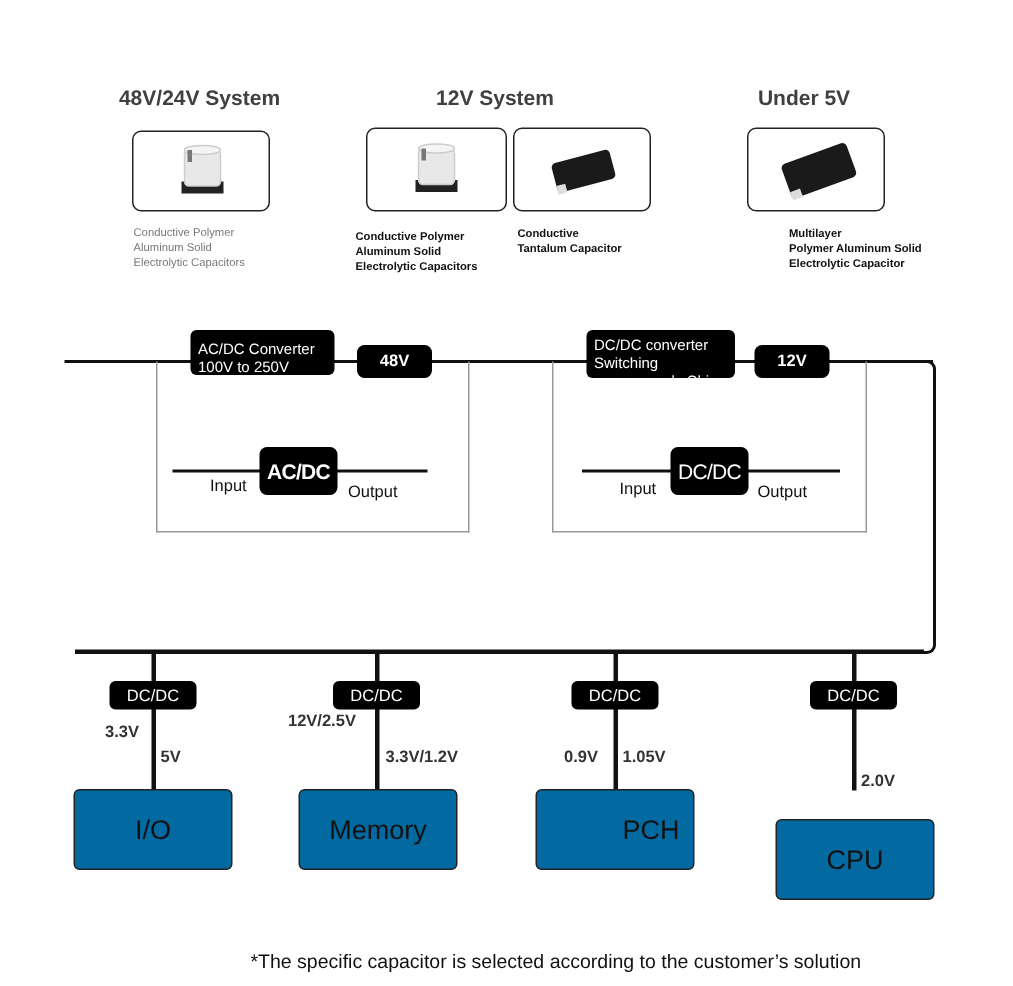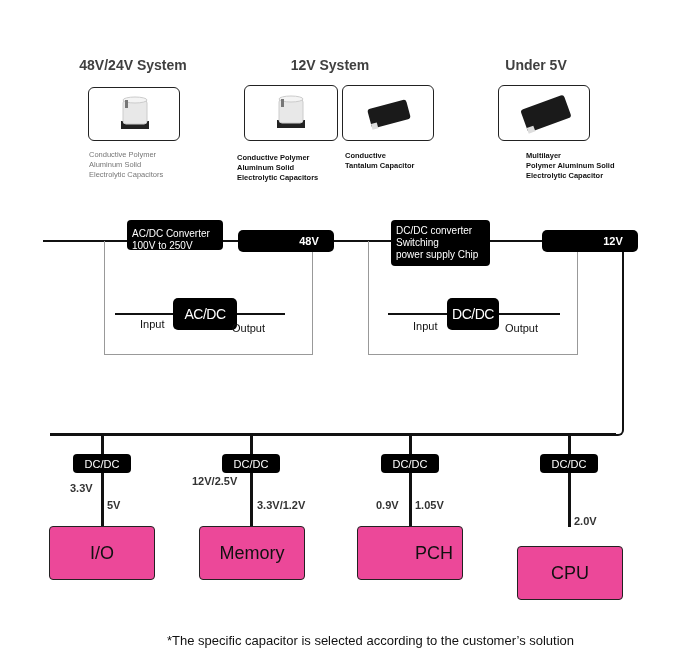"DC/DC converter" div.blk { height: 46px -> 32px }
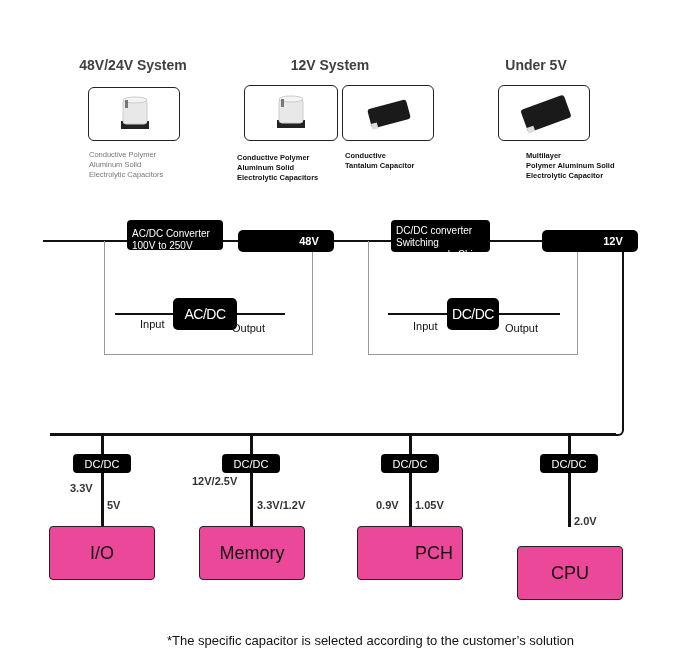"48V" .pill { padding-left: 46px -> none }
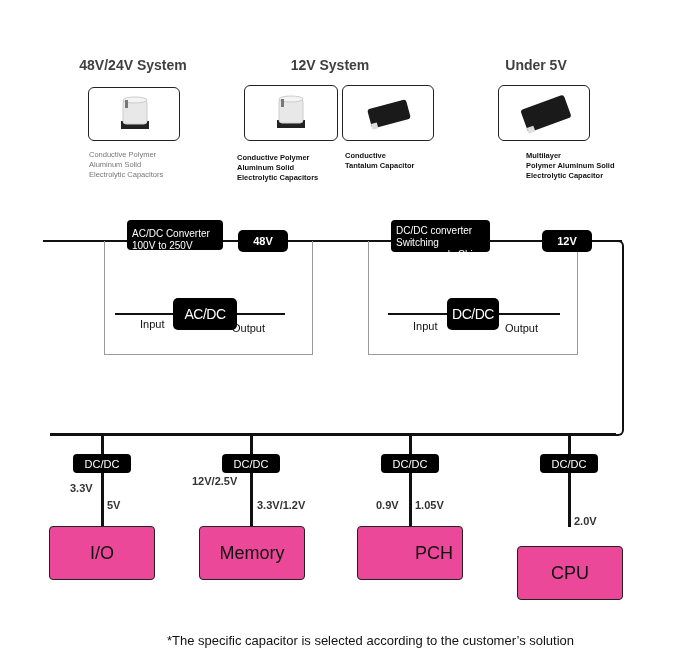"12V" div.pill { margin-left: 39px -> none }
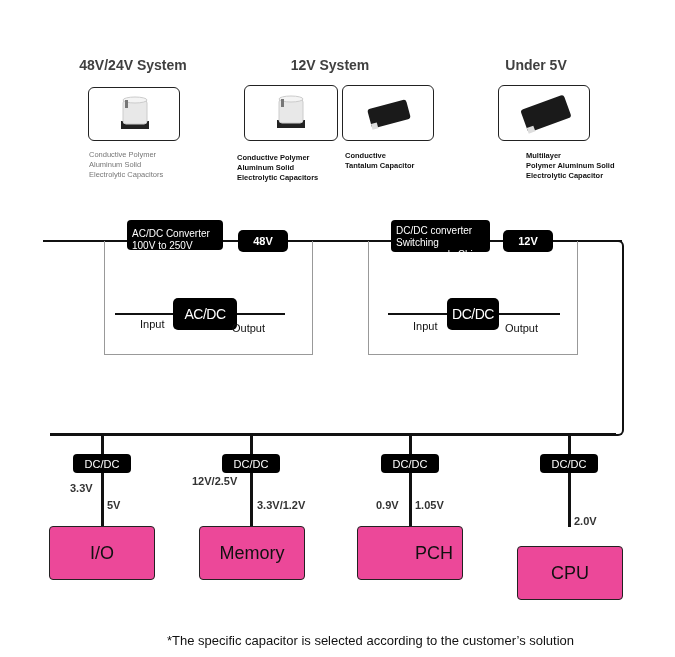"AC/DC" div.chip { font-weight: none -> bold; width: 64px -> 52px }
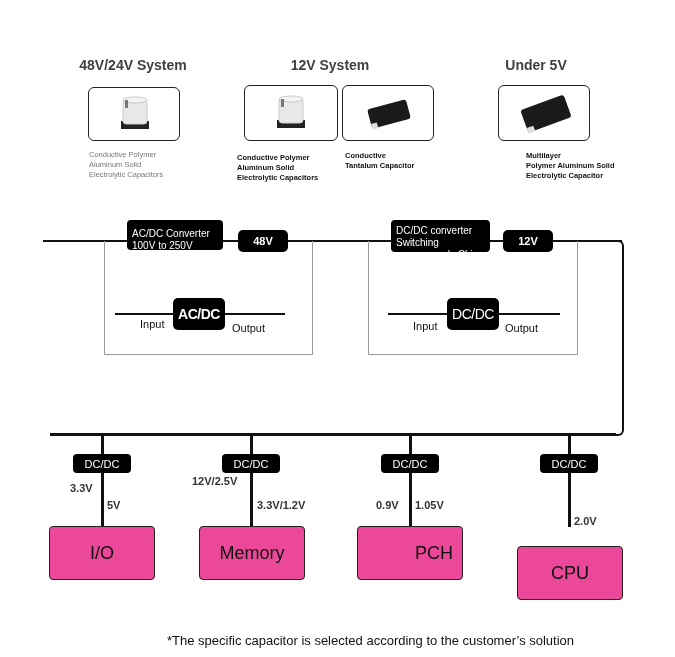"I/O" .load { background: #ec4899 -> #0369a1 }
